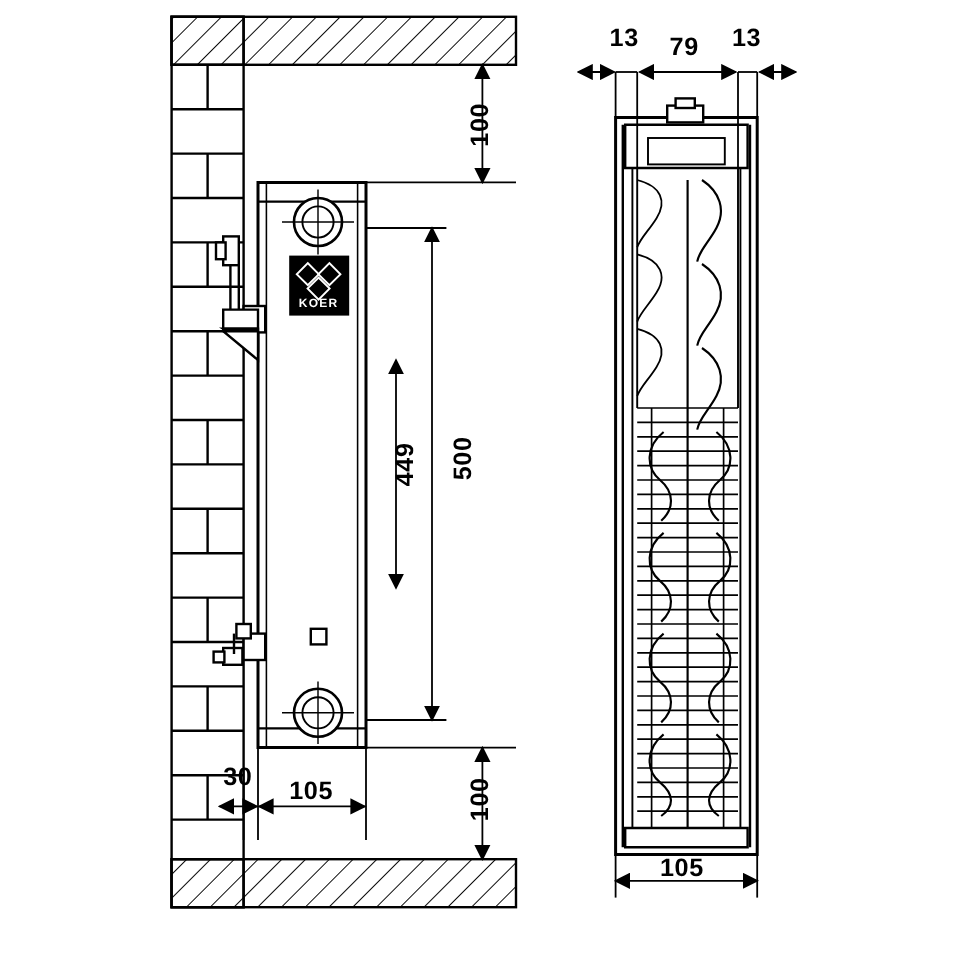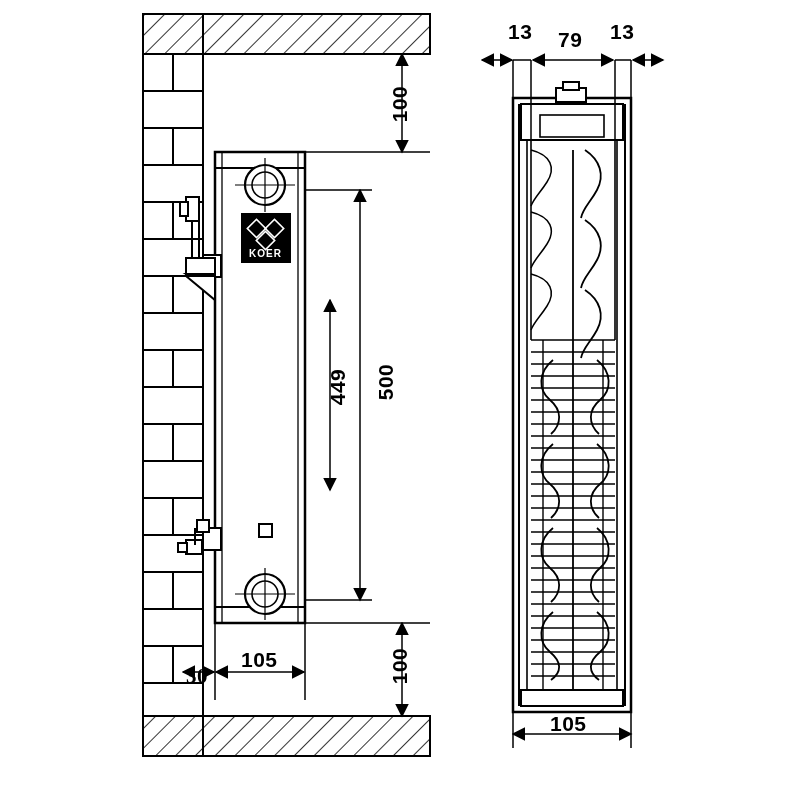"30" div.dim-label { font-family: Liberation Serif, serif -> none; top: 664px -> 636px }
